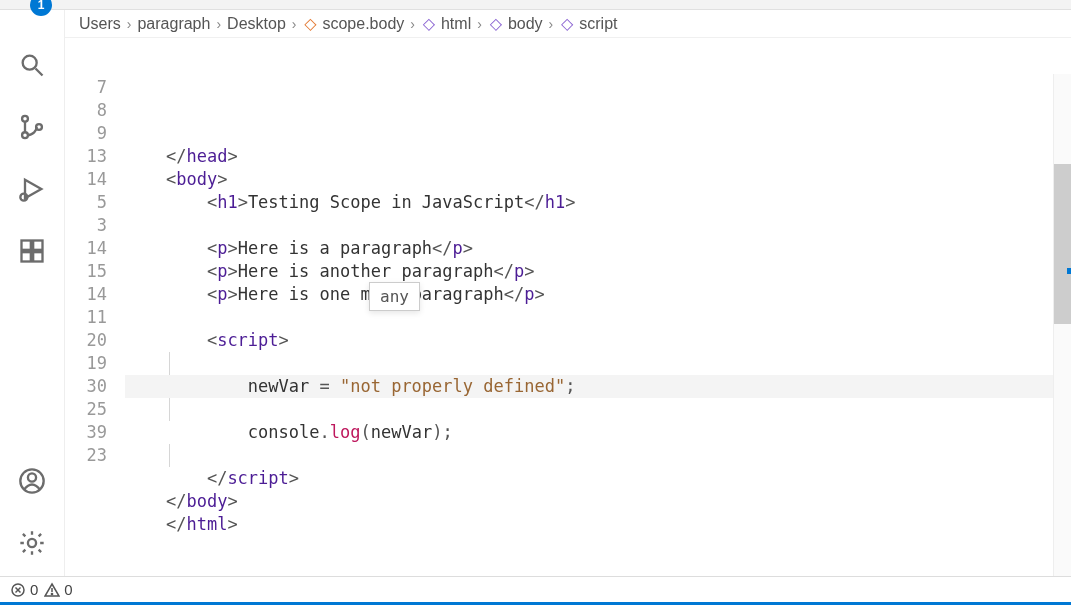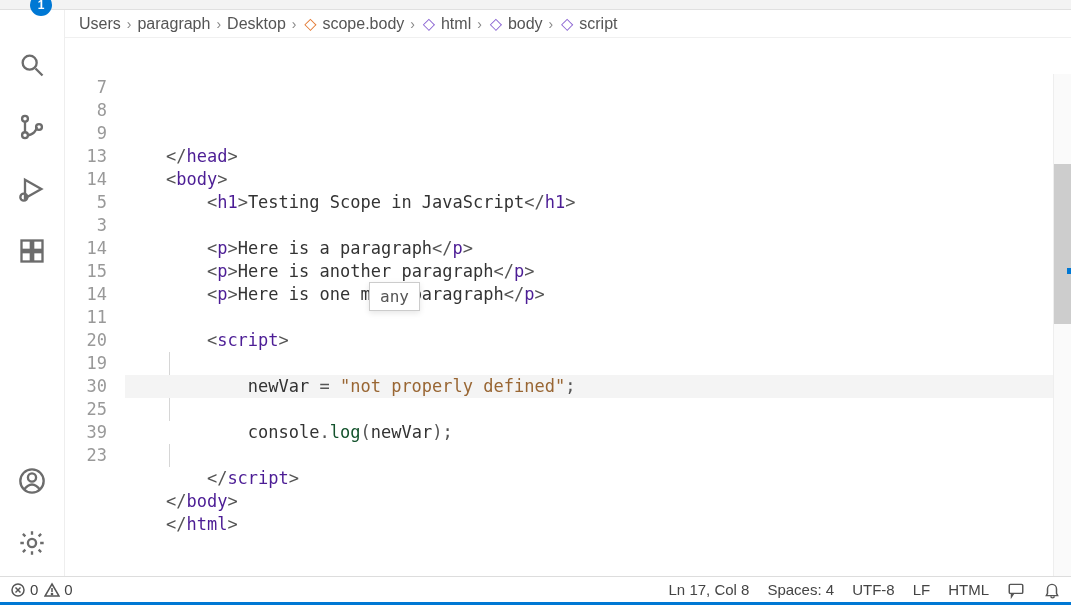"log" .c-teal { color: #14532d -> #be185d }
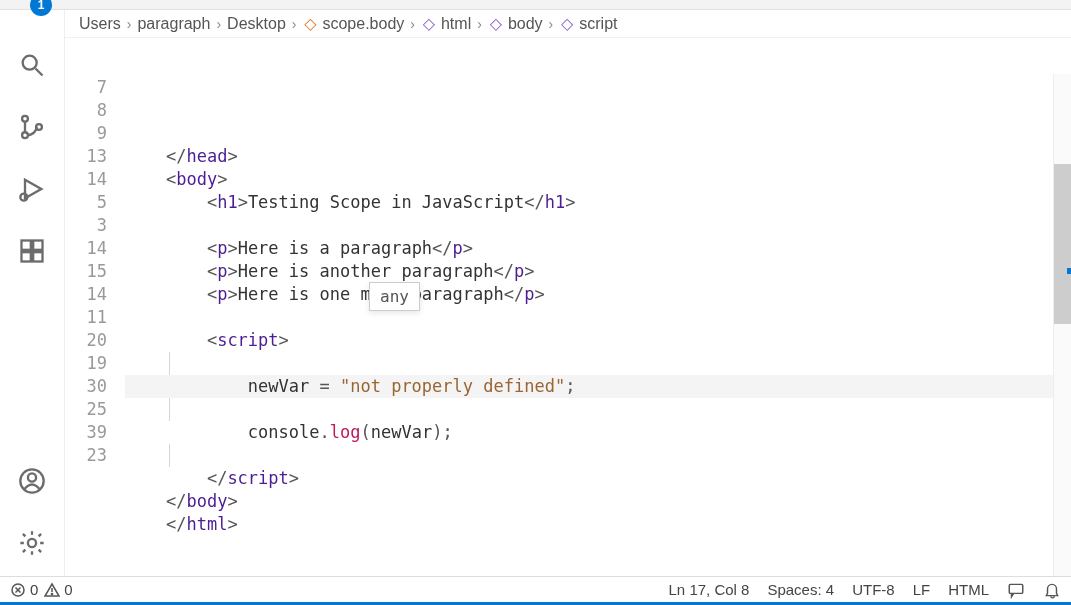"Ln 17, Col 8" div.status-right { html: <div> <span>Ln 17, Col 8</span> <span>Spaces: 4</span> <span>UTF-8</span> <span>LF</span> <span>HTML</span> <span> <svg> <rect></rect> <path></path> </svg> </span> <span> <svg> <path></path> <path></path> </svg> </span> </div> -> none }
